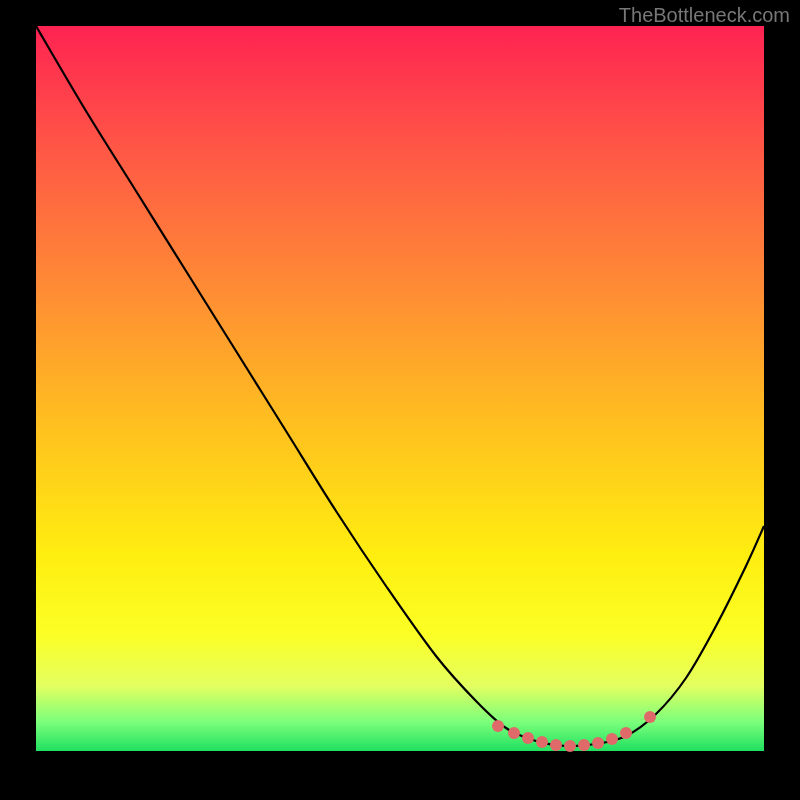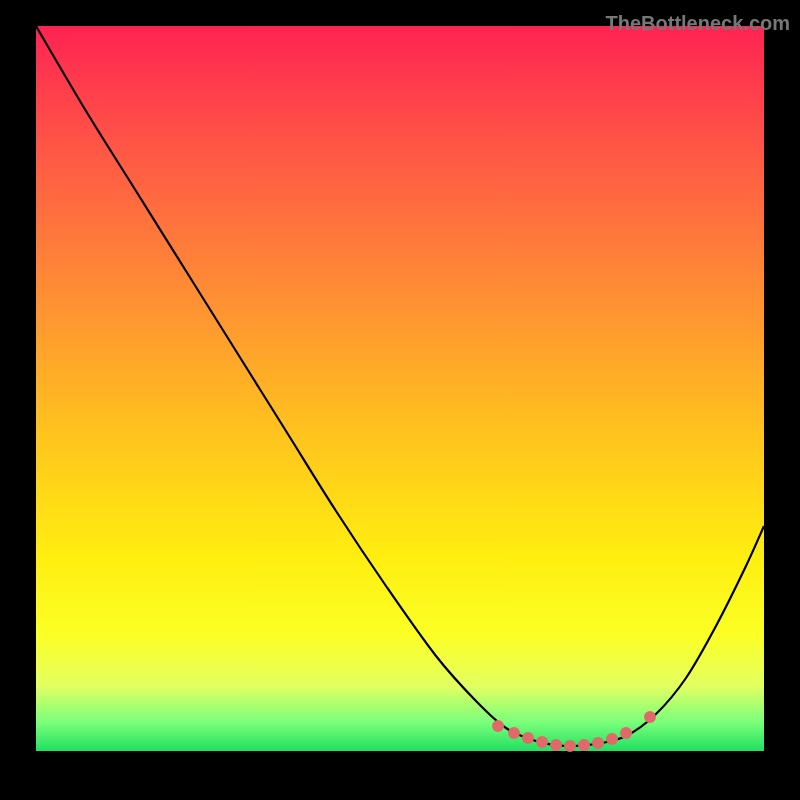"TheBottleneck.com" .watermark { font-weight: bold -> normal; margin-top: 8px -> none }
